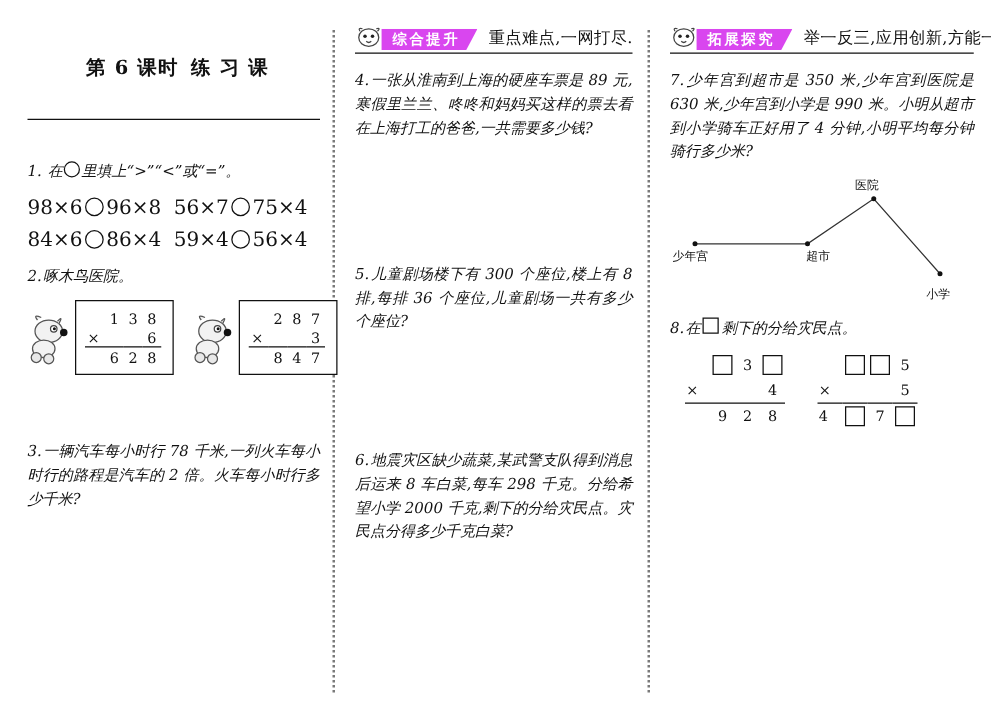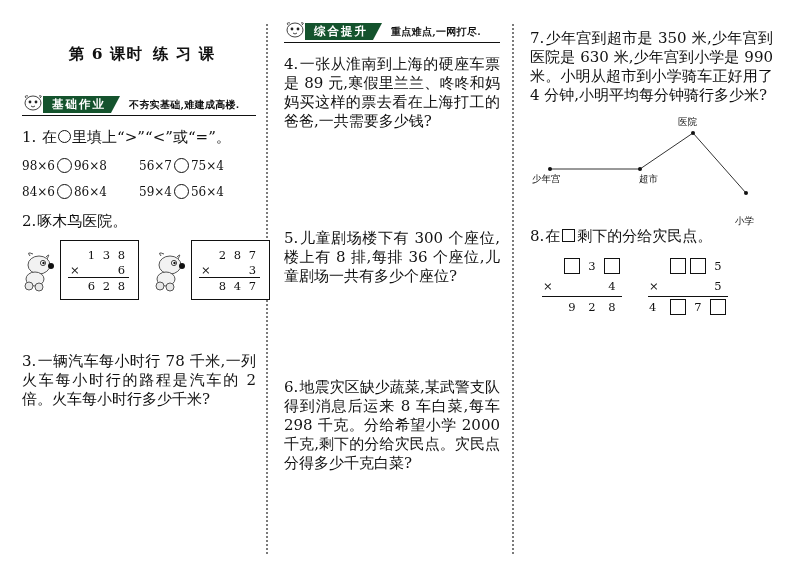"综合提升" .badge { background: #14532d -> #d946ef }
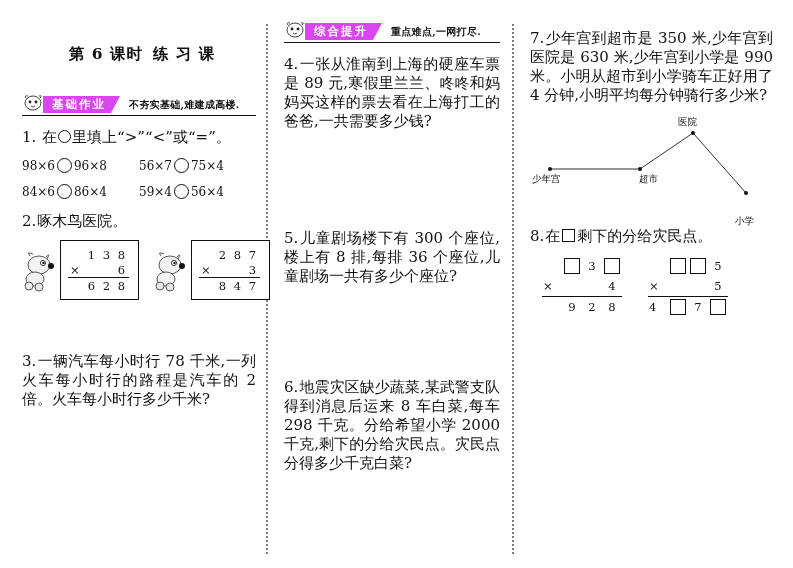"重点难点,一网打尽." .badge-sub { font-size: 10px -> 13px; font-weight: bold -> normal }
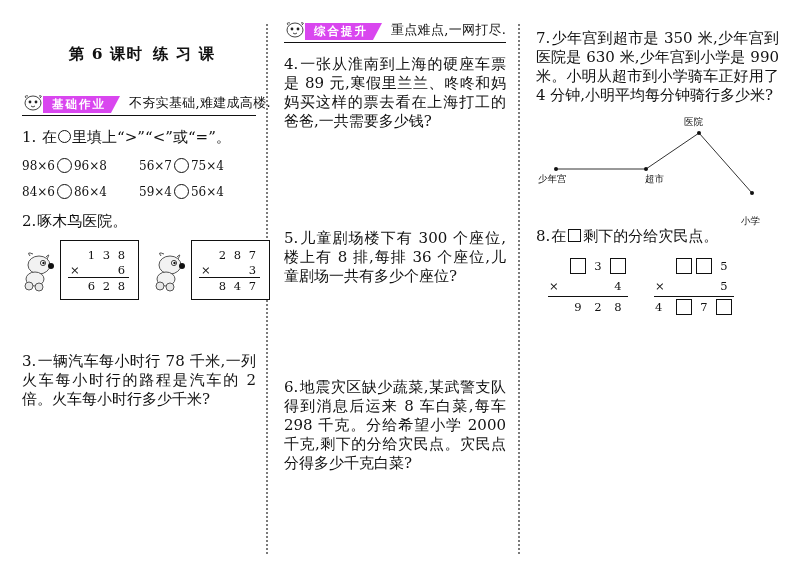"拓展探究" div.banner { html: none -> <div> <div> <span> <svg> <ellipse></ellipse> <path></path> <path></path> <circle></circle> <circle></circle> <path></path> </svg> </span> <span>拓展探究</span> <span>举一反三,应用创新,方能一显身手!</span> </div> <div></div> </div> }
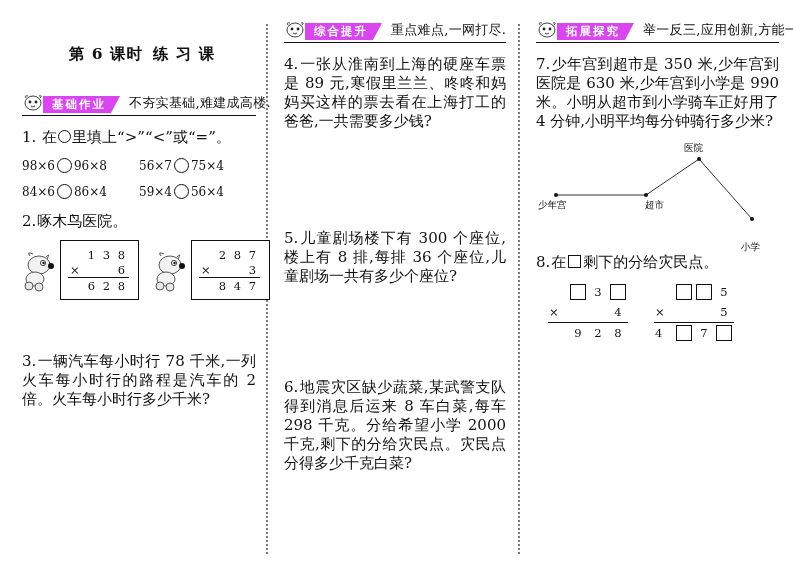"4.一张从淮南到上海的硬座车票是 89" .q { font-size: 15px -> 12px; font-style: none -> italic }
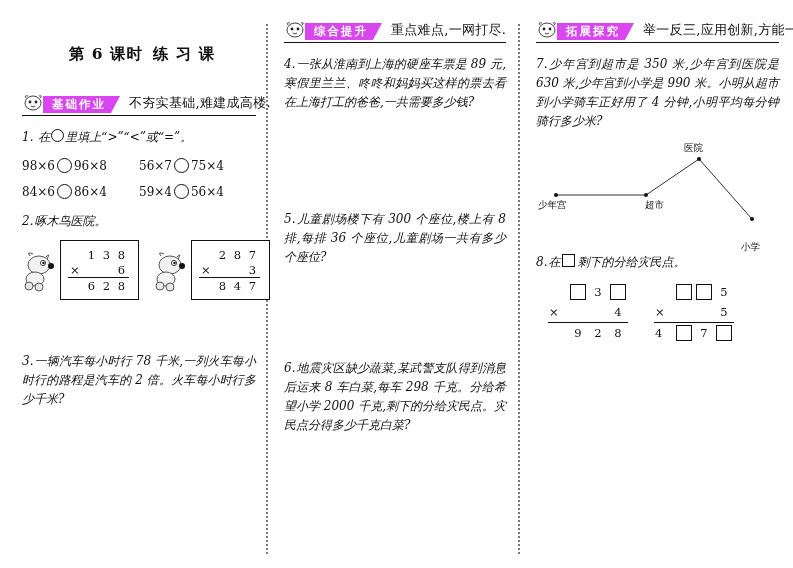"基础作业" div.banner-row { html: <div> <span> <svg> <ellipse></ellipse> <path></path> <path></path> <circle></circle> <circle></circle> <path></path> </svg> </span> <span>基础作业</span> <span>不夯实基础,难建成高楼.</span> </div> -> none }
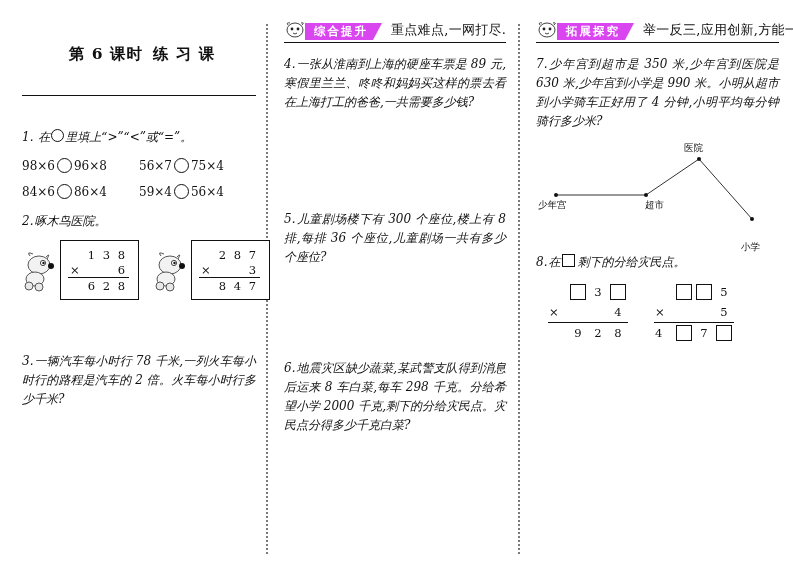"98×6" .cmp-row { font-size: 12px -> 16px }
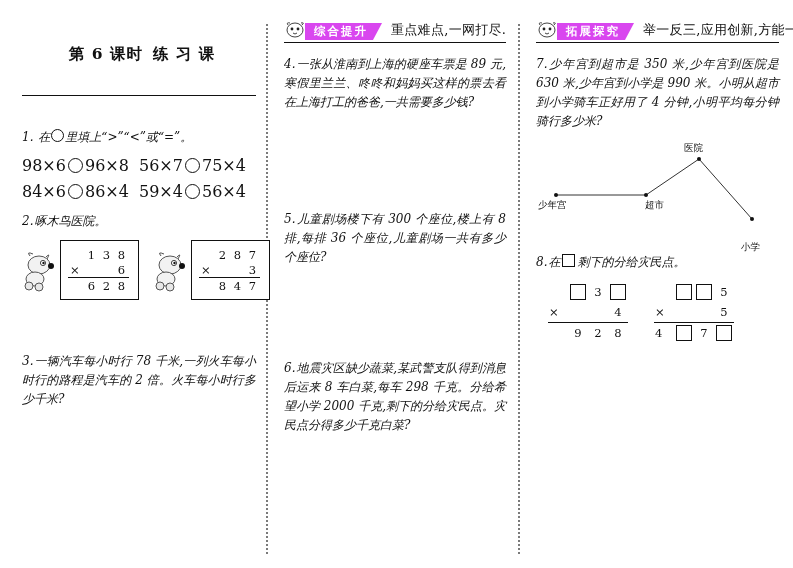"小学" span.map-label { top: 98px -> 86px }
